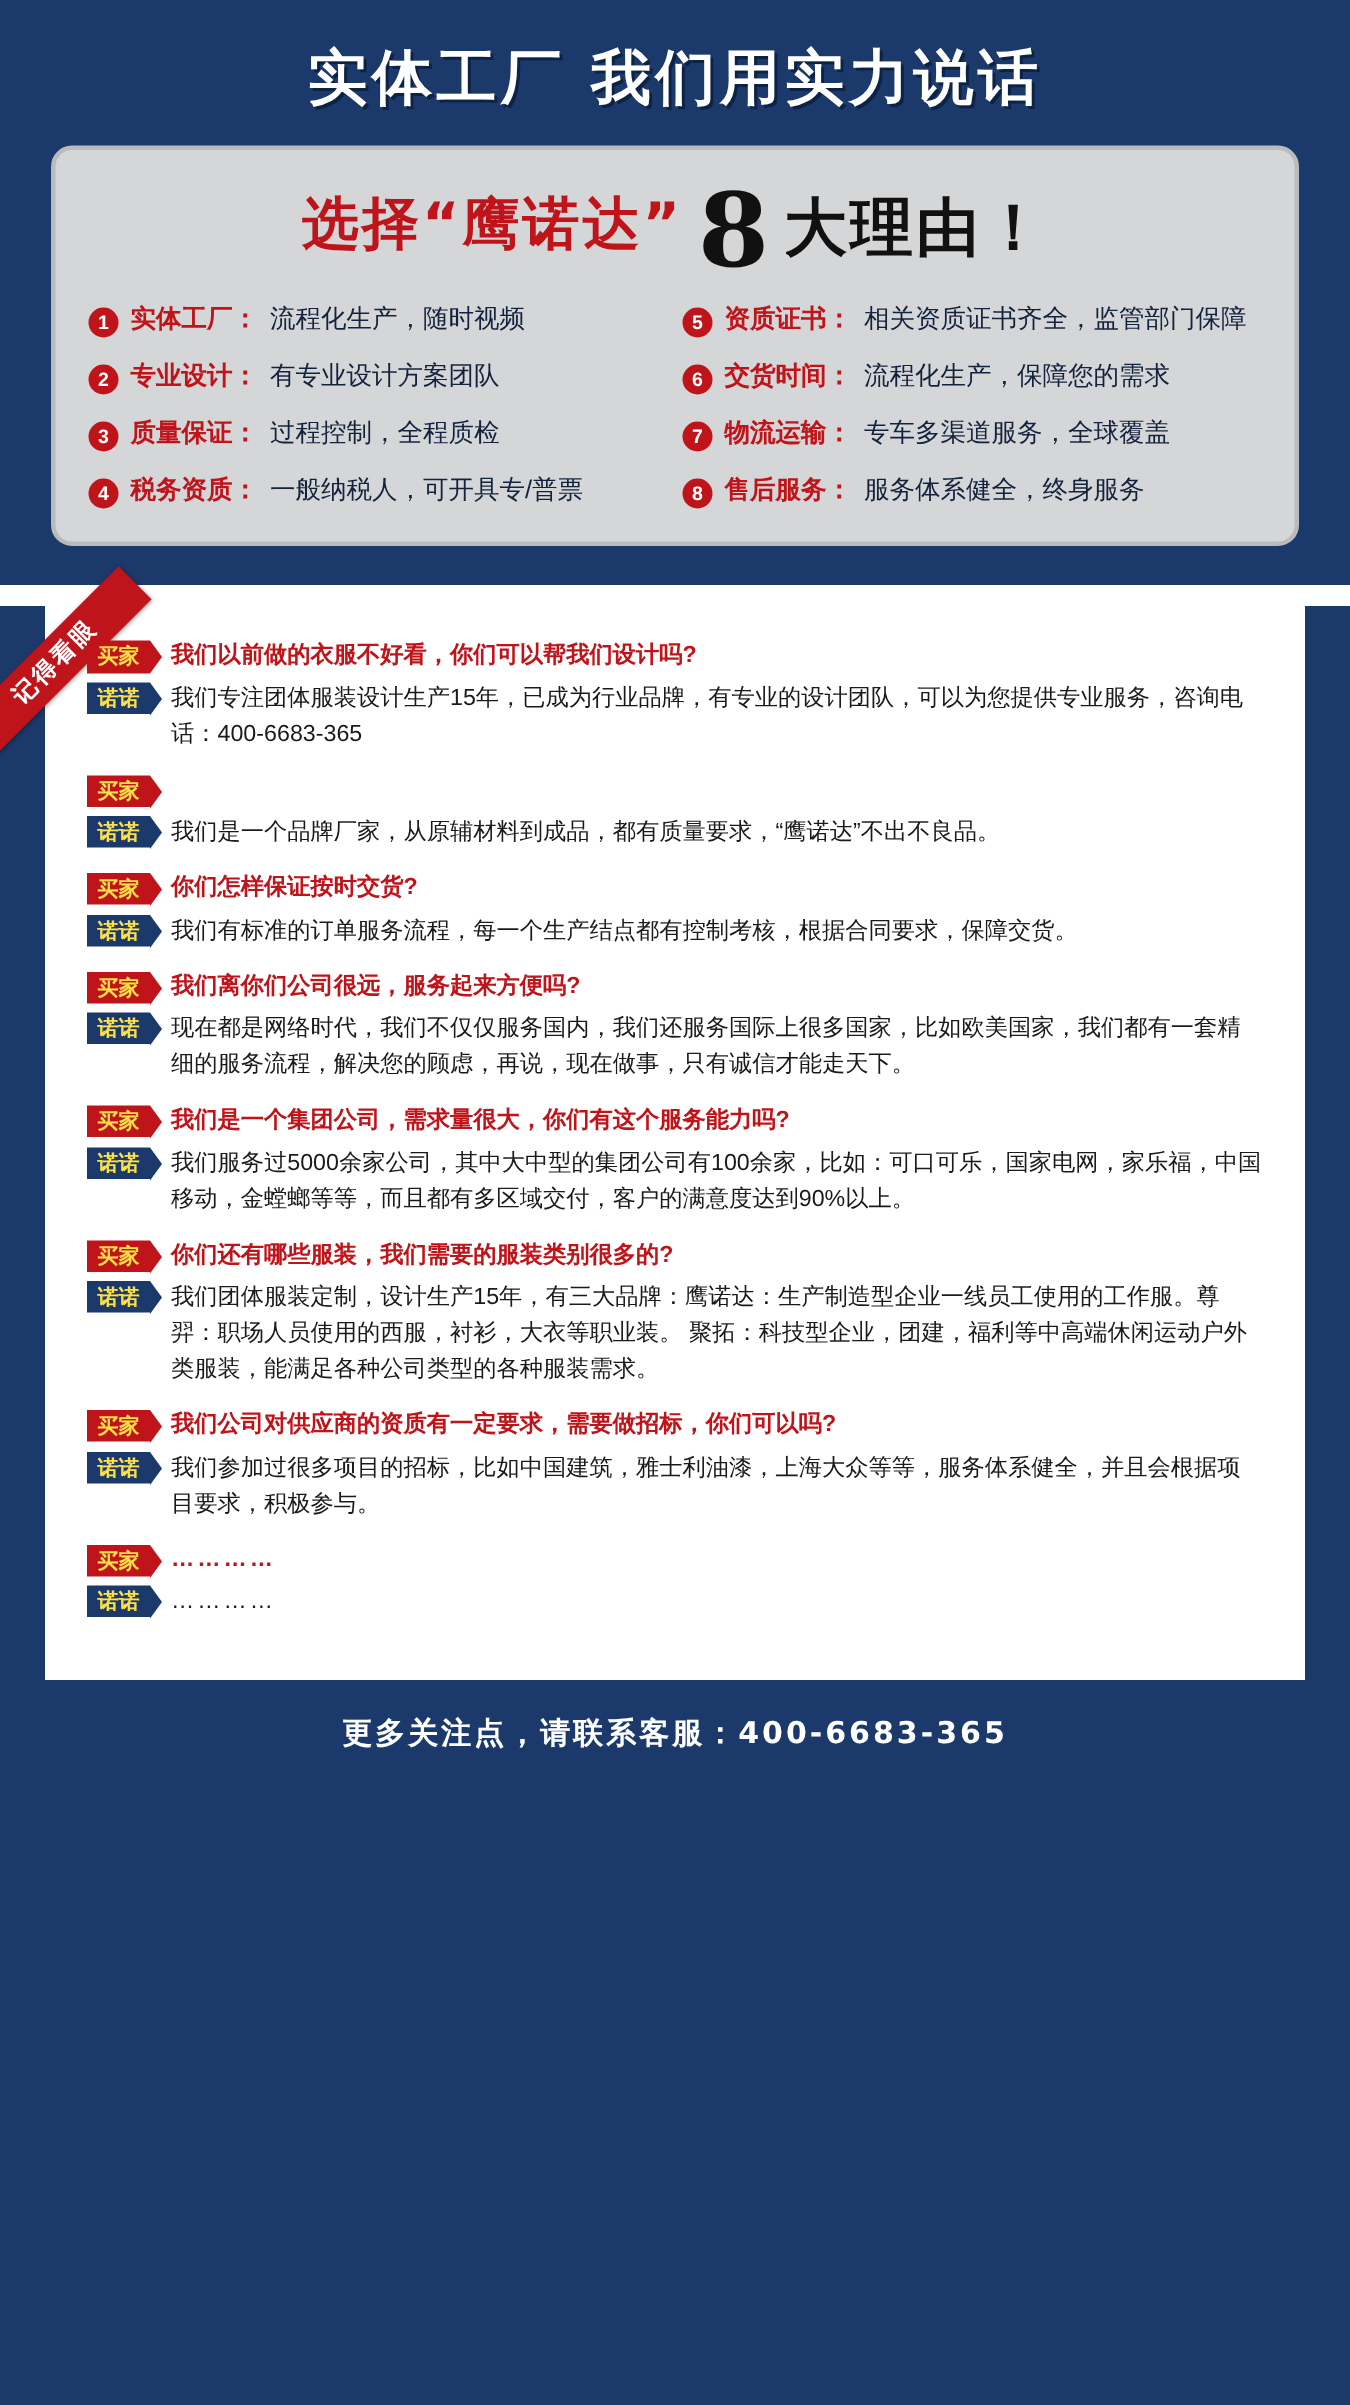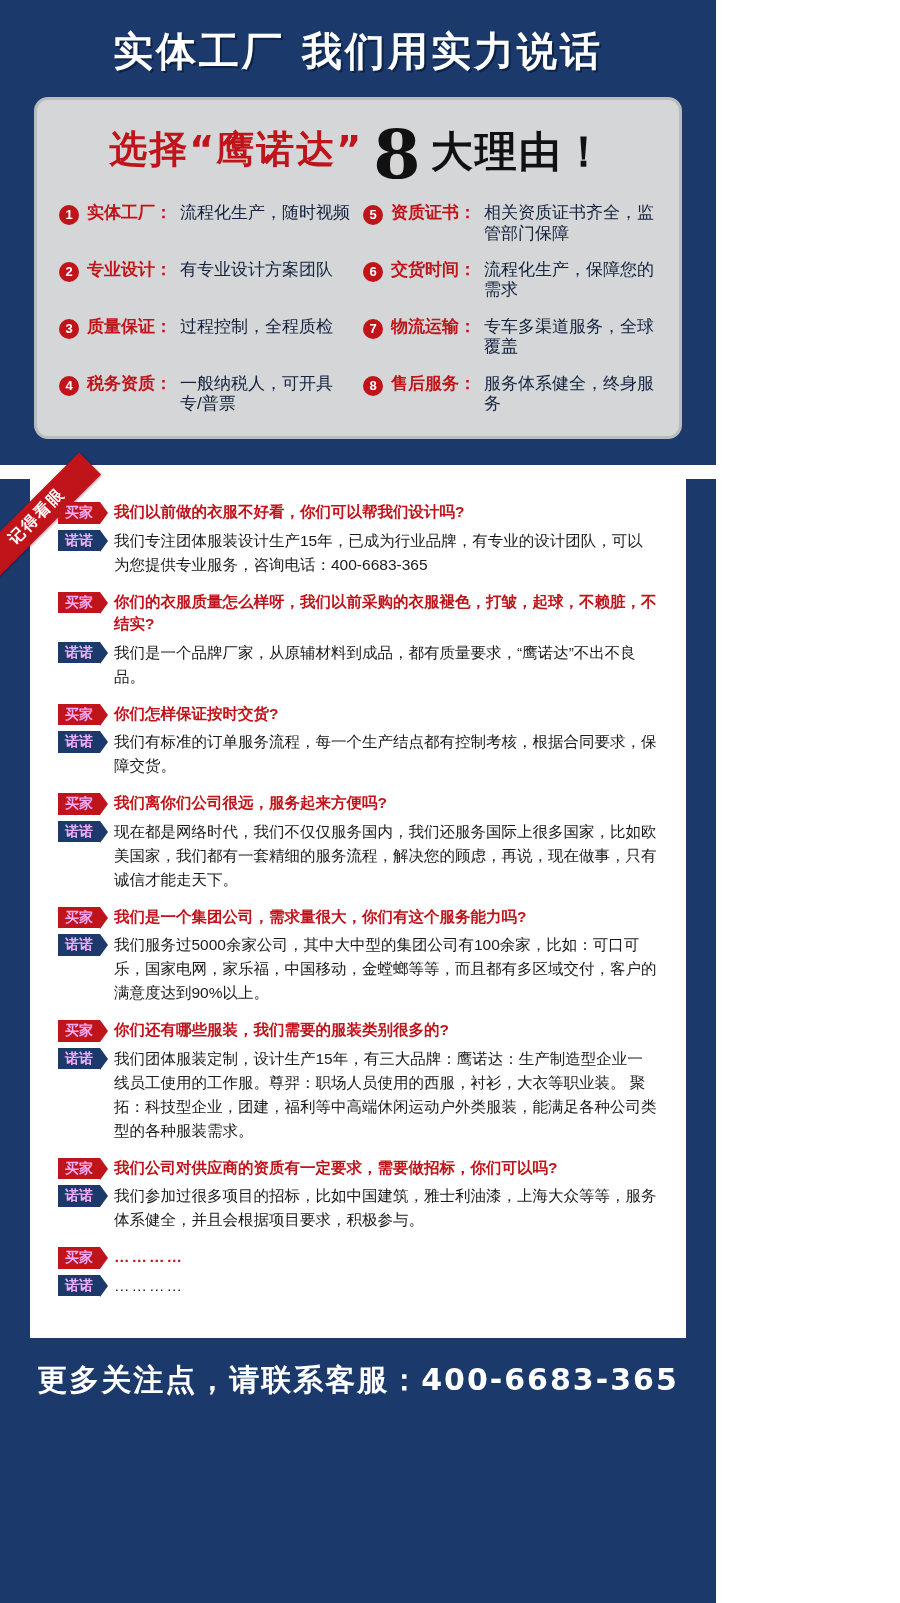"实体工厂 我们用实力说话" .page { width: 716px -> 900px }
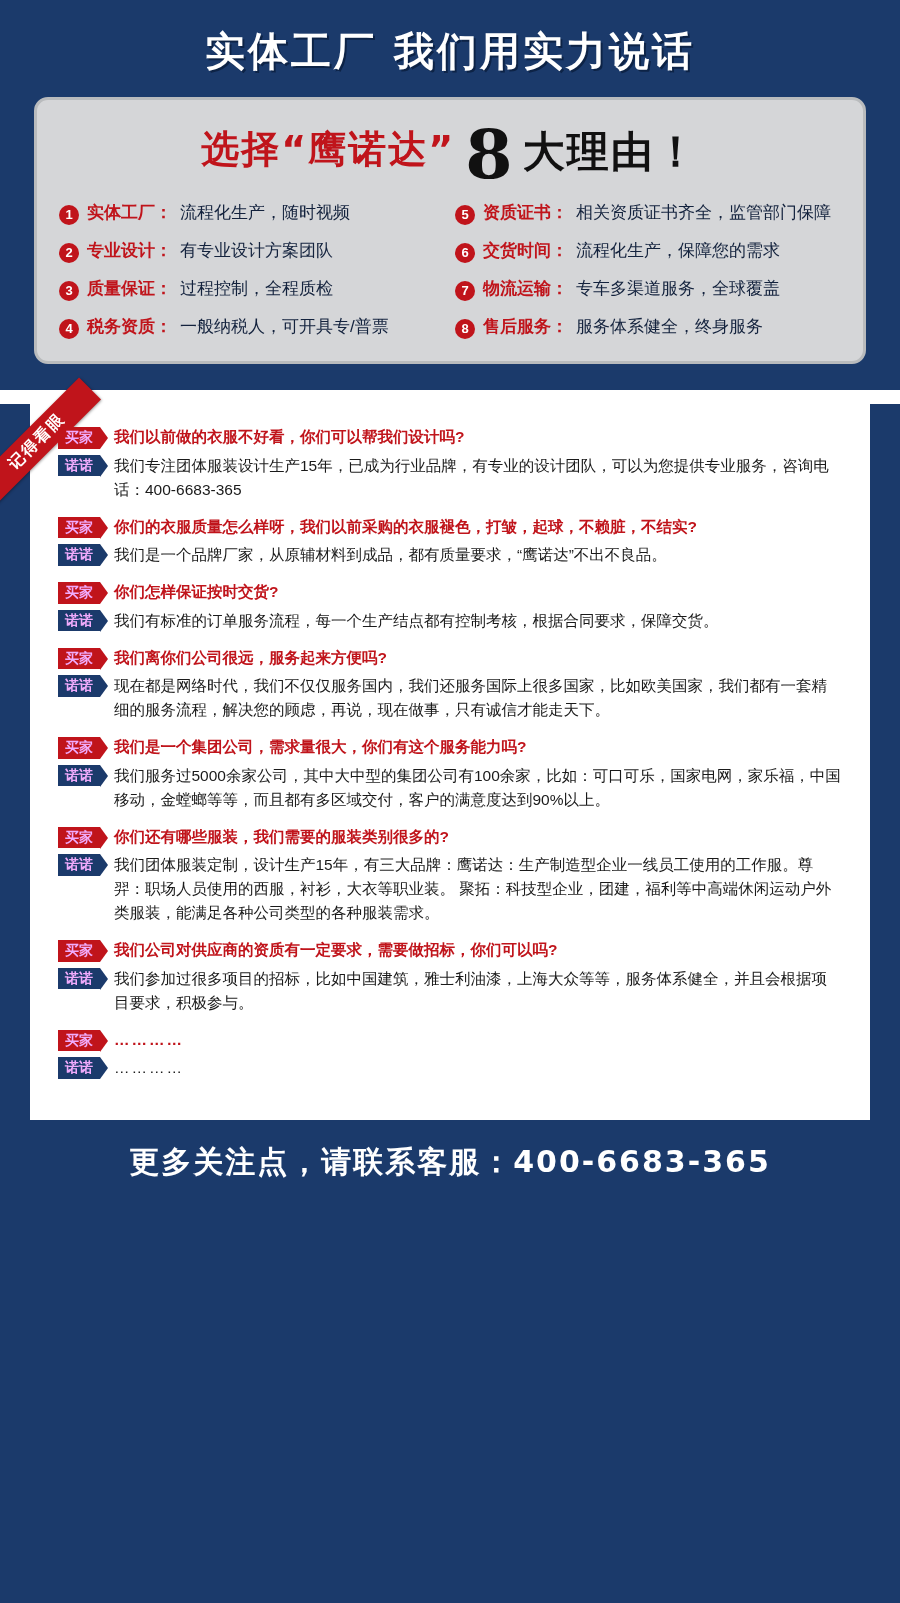"买家" .tag { color: #f0abfc -> #fde047 }
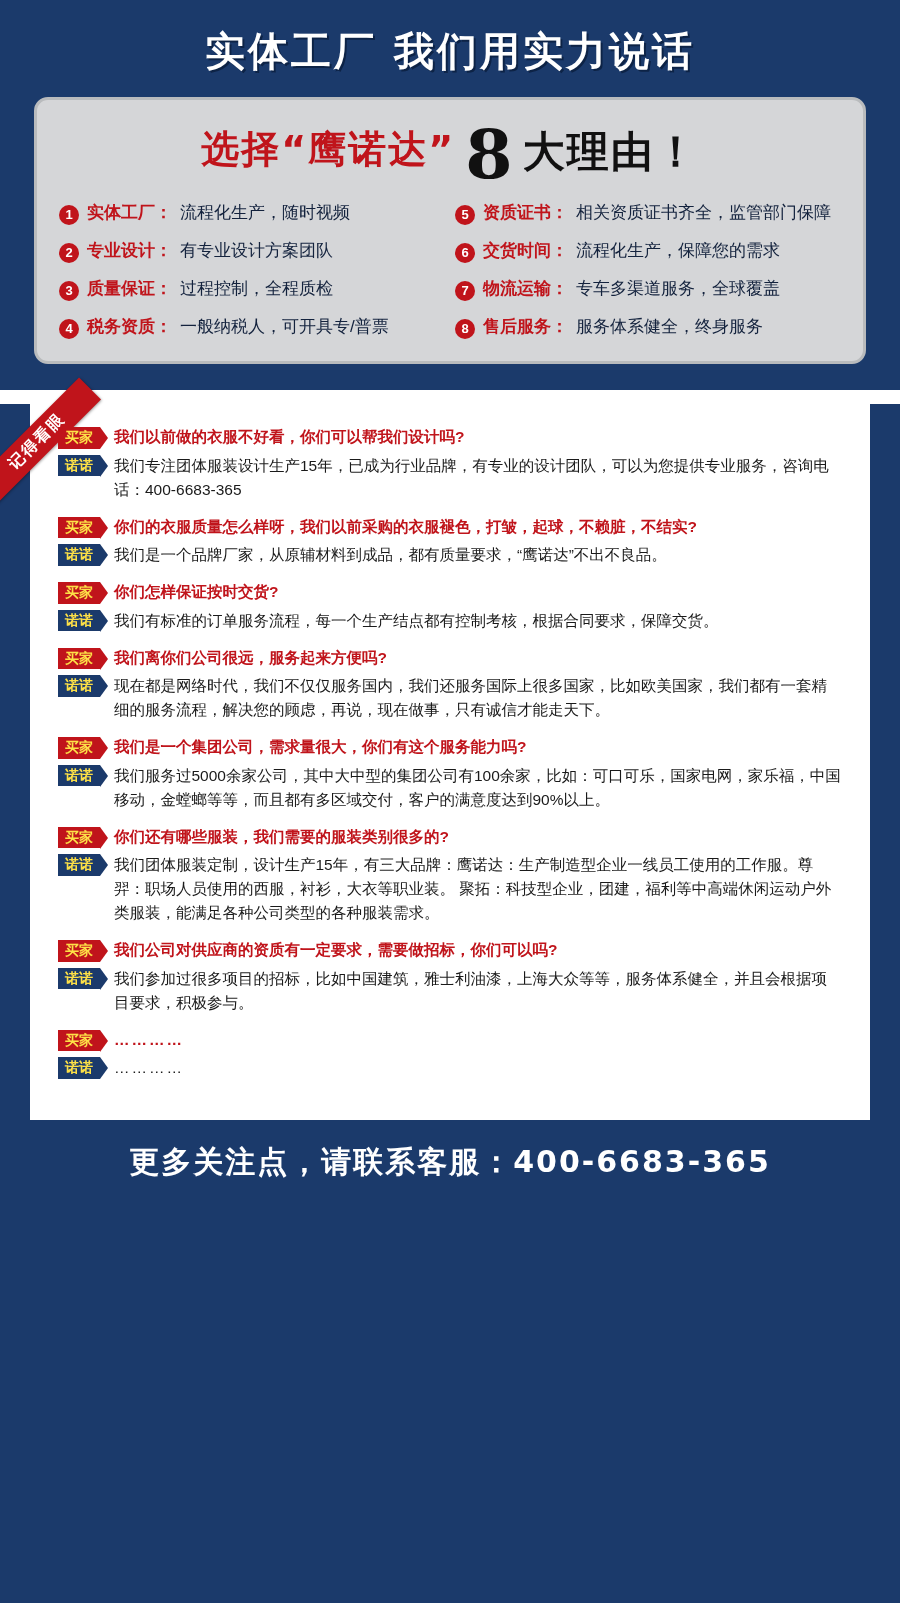"你们的衣服质量怎么样呀，我们以前采购的衣服褪色，打皱，起球，不赖脏，不结实?" span.q-text { html: <span>你们的衣服质量怎么样呀，我们以前采购的衣服褪色，打皱，起球，不赖脏，不结实?</span> -> none }
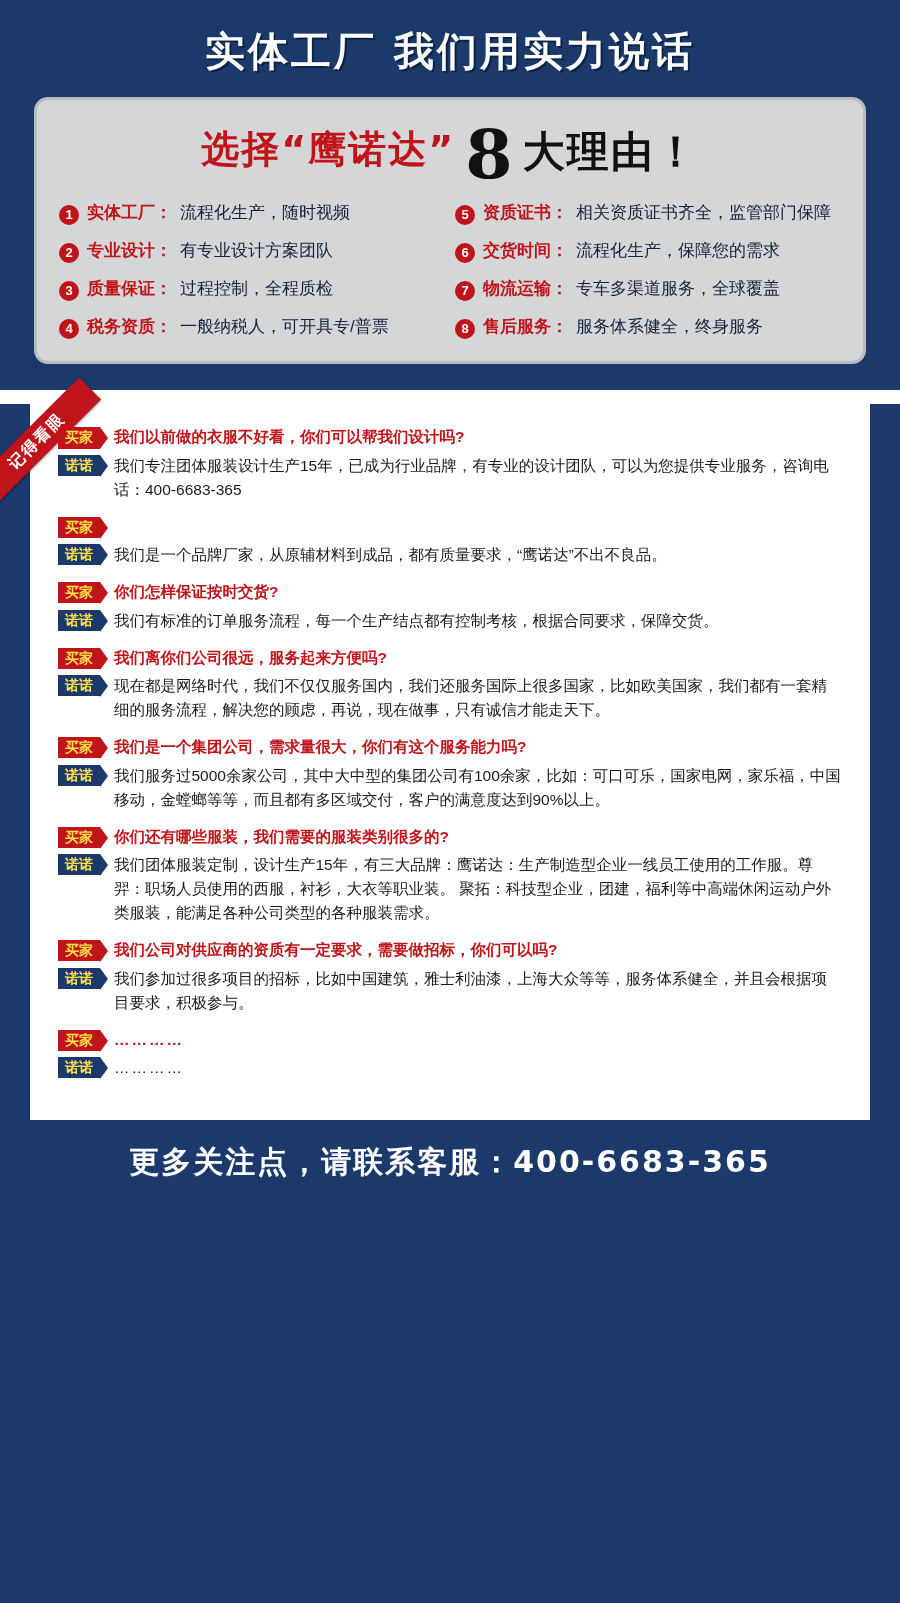"更多关注点，请联系客服：400-6683-365" .footer-line { font-size: 30px -> 20px }
